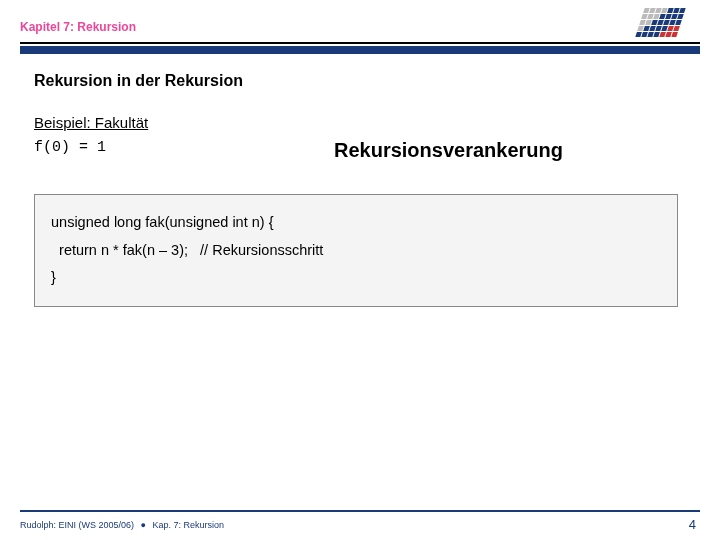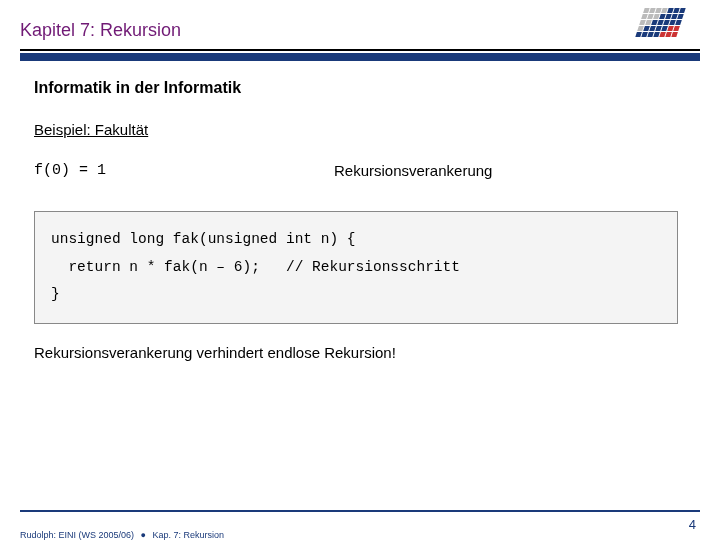"Kapitel 7: Rekursion" .slide-title { color: #701a75 -> #ec4899; font-size: 18px -> 12px; font-weight: normal -> bold }
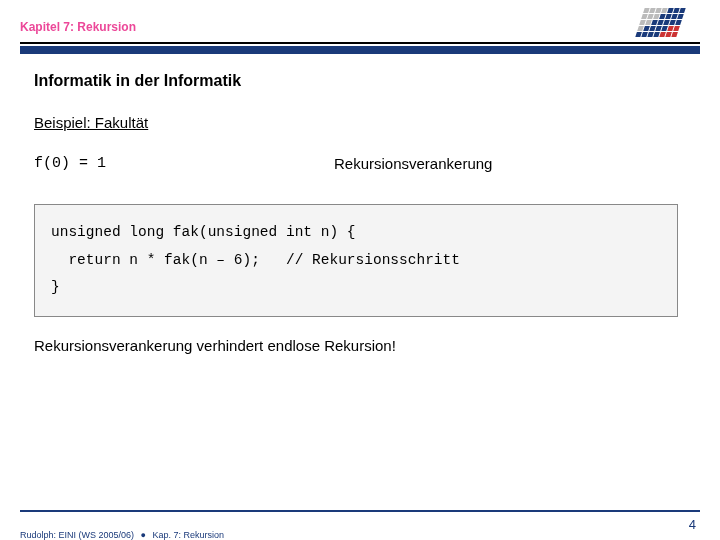"Informatik in der Informatik" div.section-heading { text: Informatik in der Informatik -> Rekursion in der Rekursion }
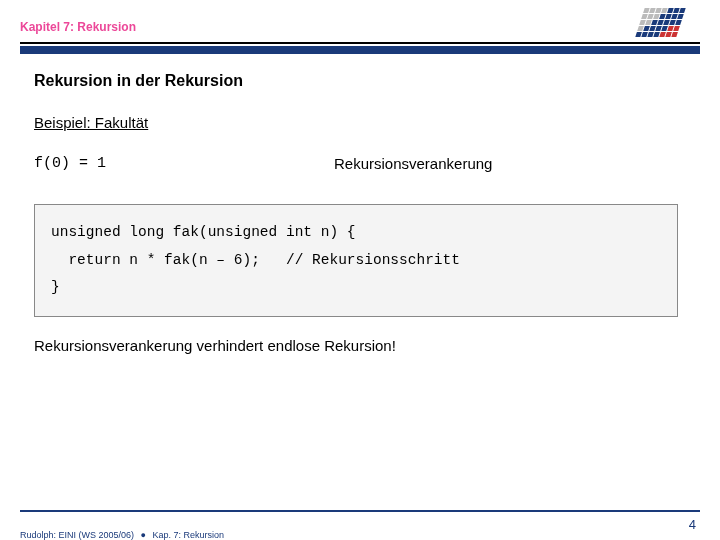"Beispiel: Fakultät" .subheading { margin-bottom: 24px -> 8px }
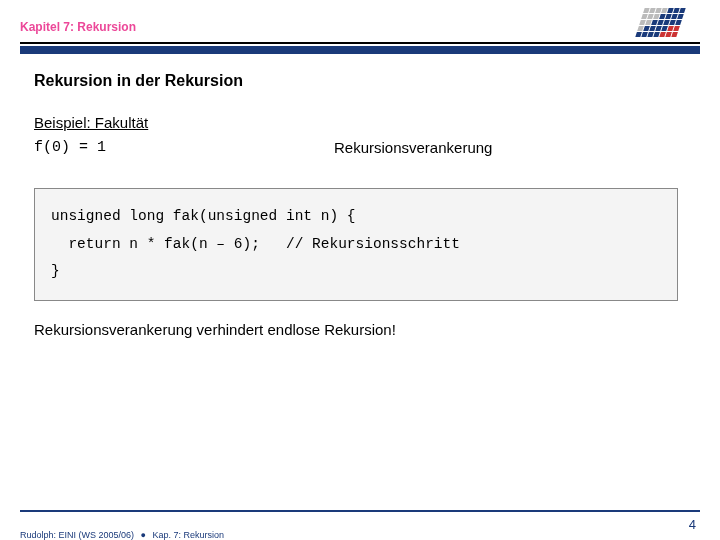"Rekursionsverankerung" .def-right { font-size: 15px -> 20px; font-weight: none -> bold }
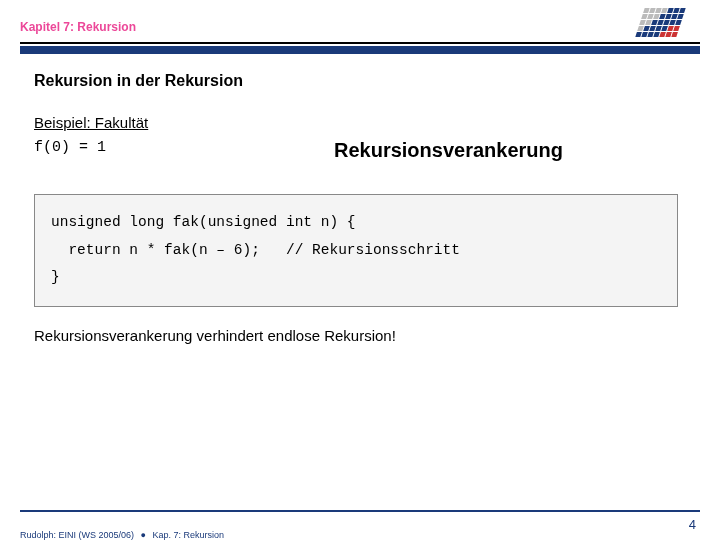"unsigned long fak(unsigned int n)" .code-box { font-family: Liberation Mono, monospace -> Liberation Sans, sans-serif }
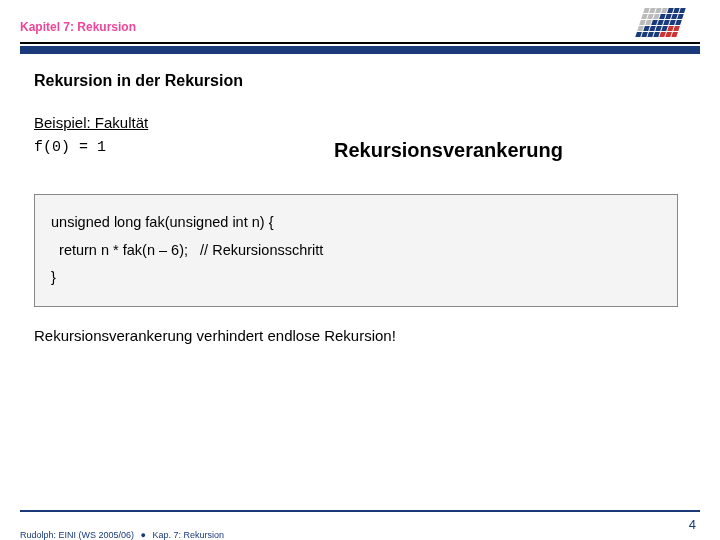"return n * fak(n –" div.code-line { text: 6 -> 3 }
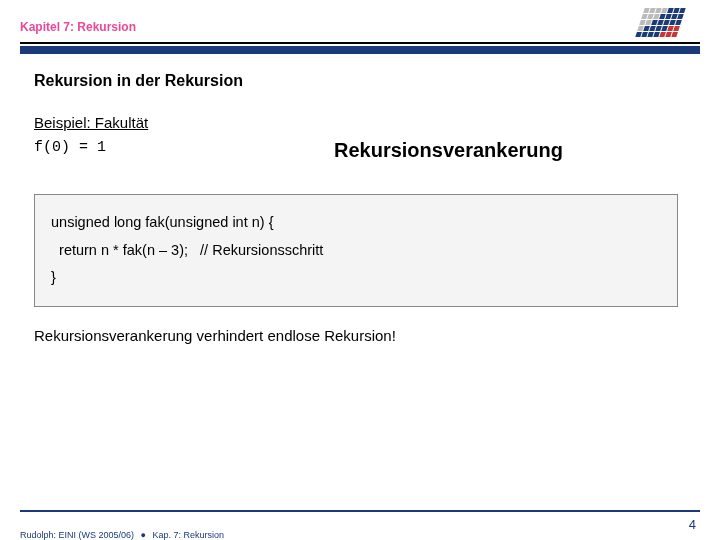"Rekursionsverankerung verhindert endlose" div.note { html: <div>Rekursionsverankerung verhindert endlose Rekursion!</div> -> none }
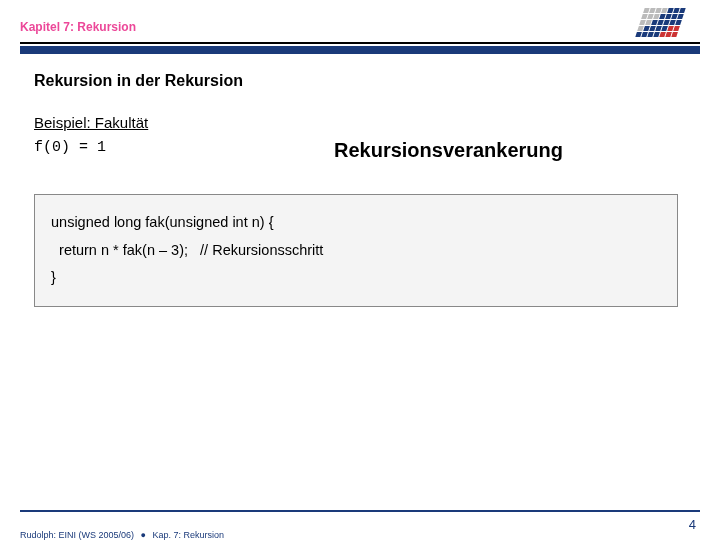"Rudolph: EINI (WS 2005/06) ●" .footer-text { bottom: 0 -> 10px }
